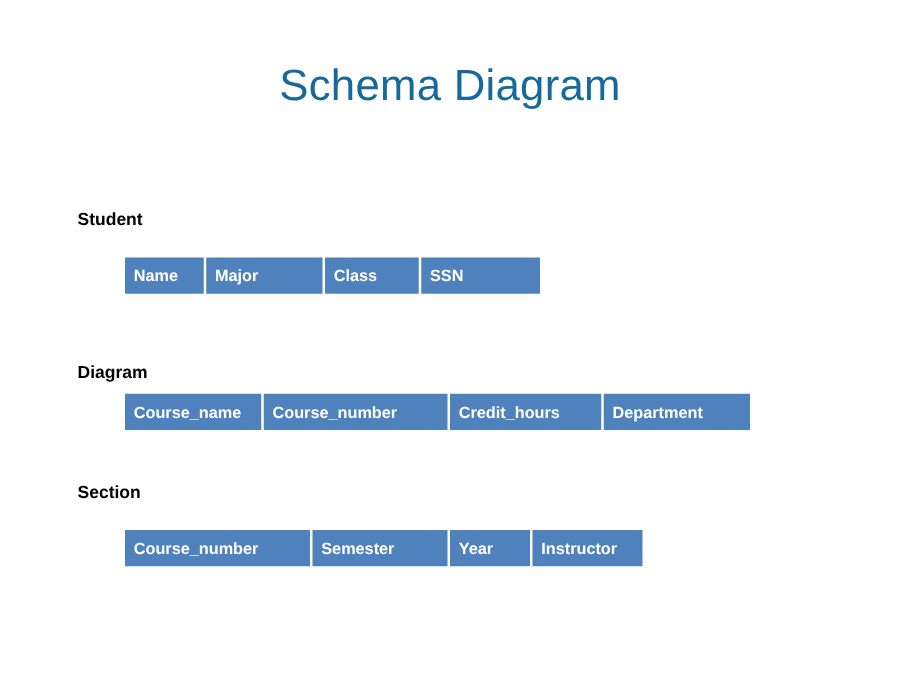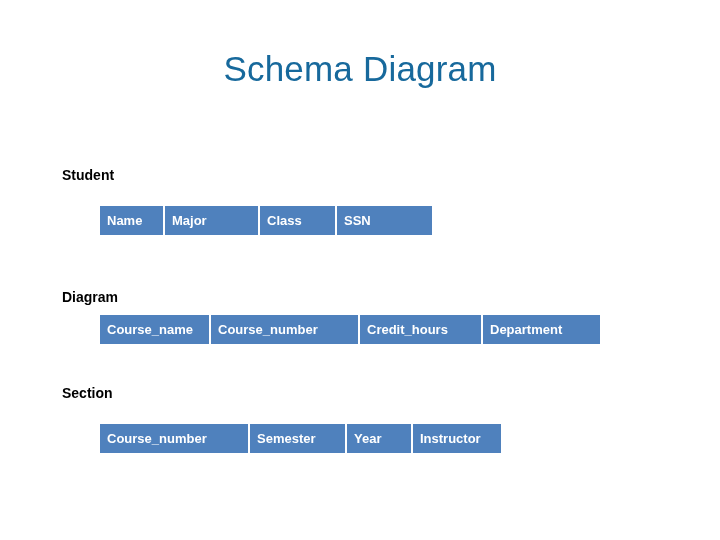"Semester" div.attr-cell { width: 95px -> 108px }
